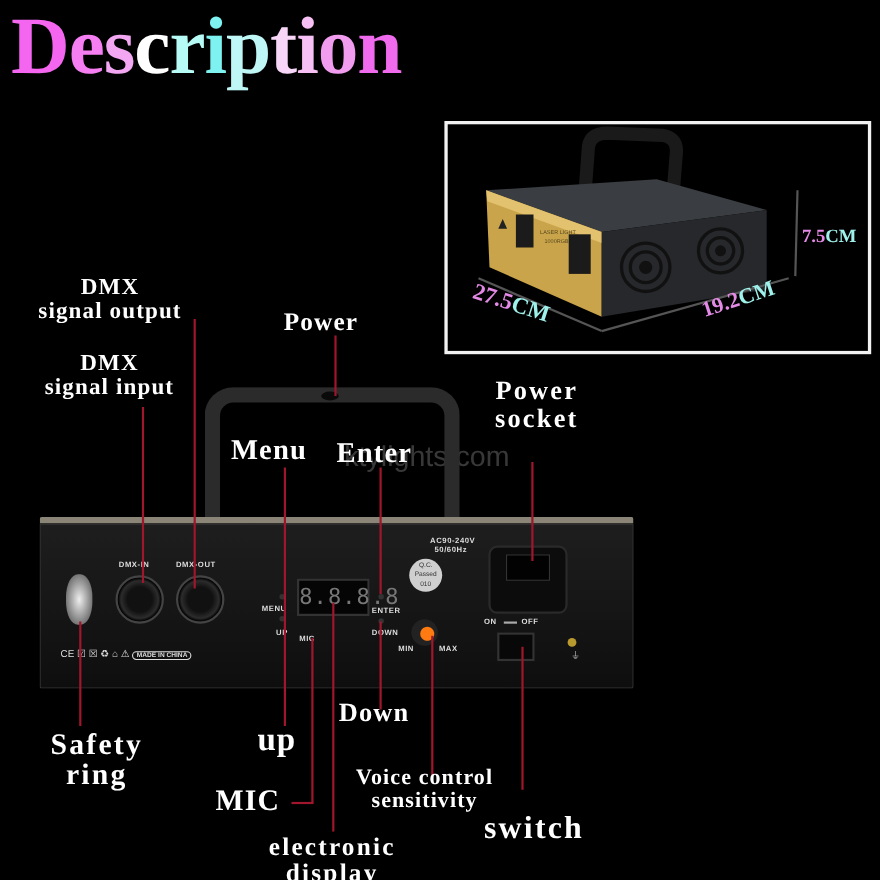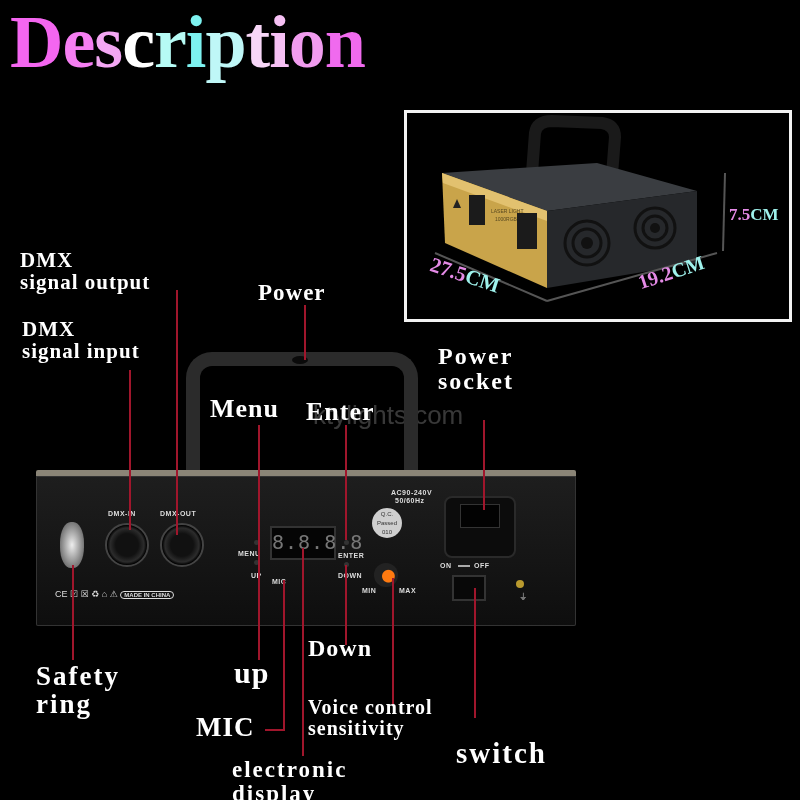"DMX" .lbl { text-align: left -> center }
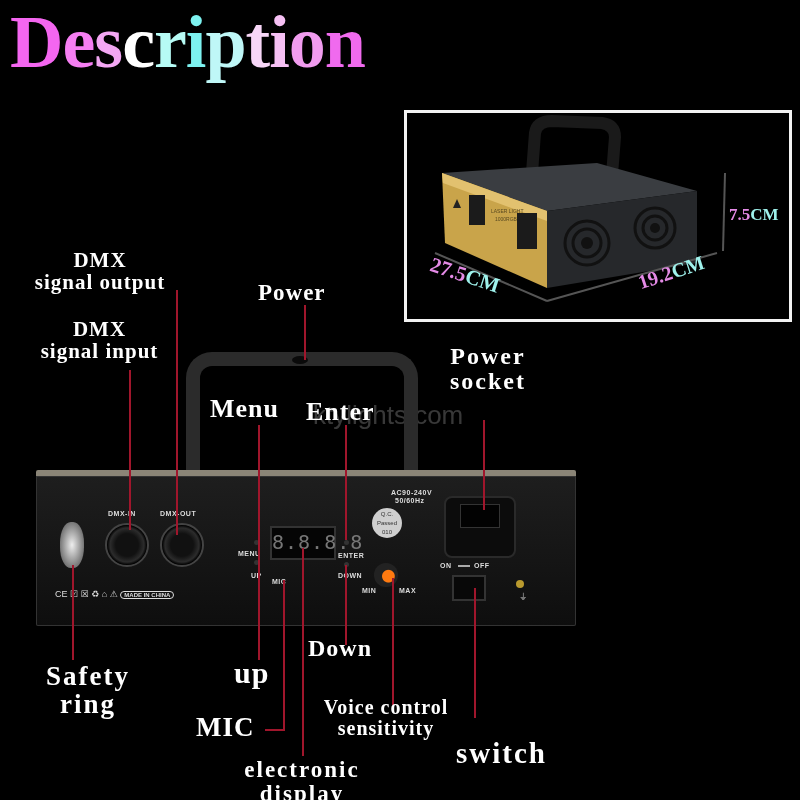"switch" div.lbl { left: 456px -> 440px }
